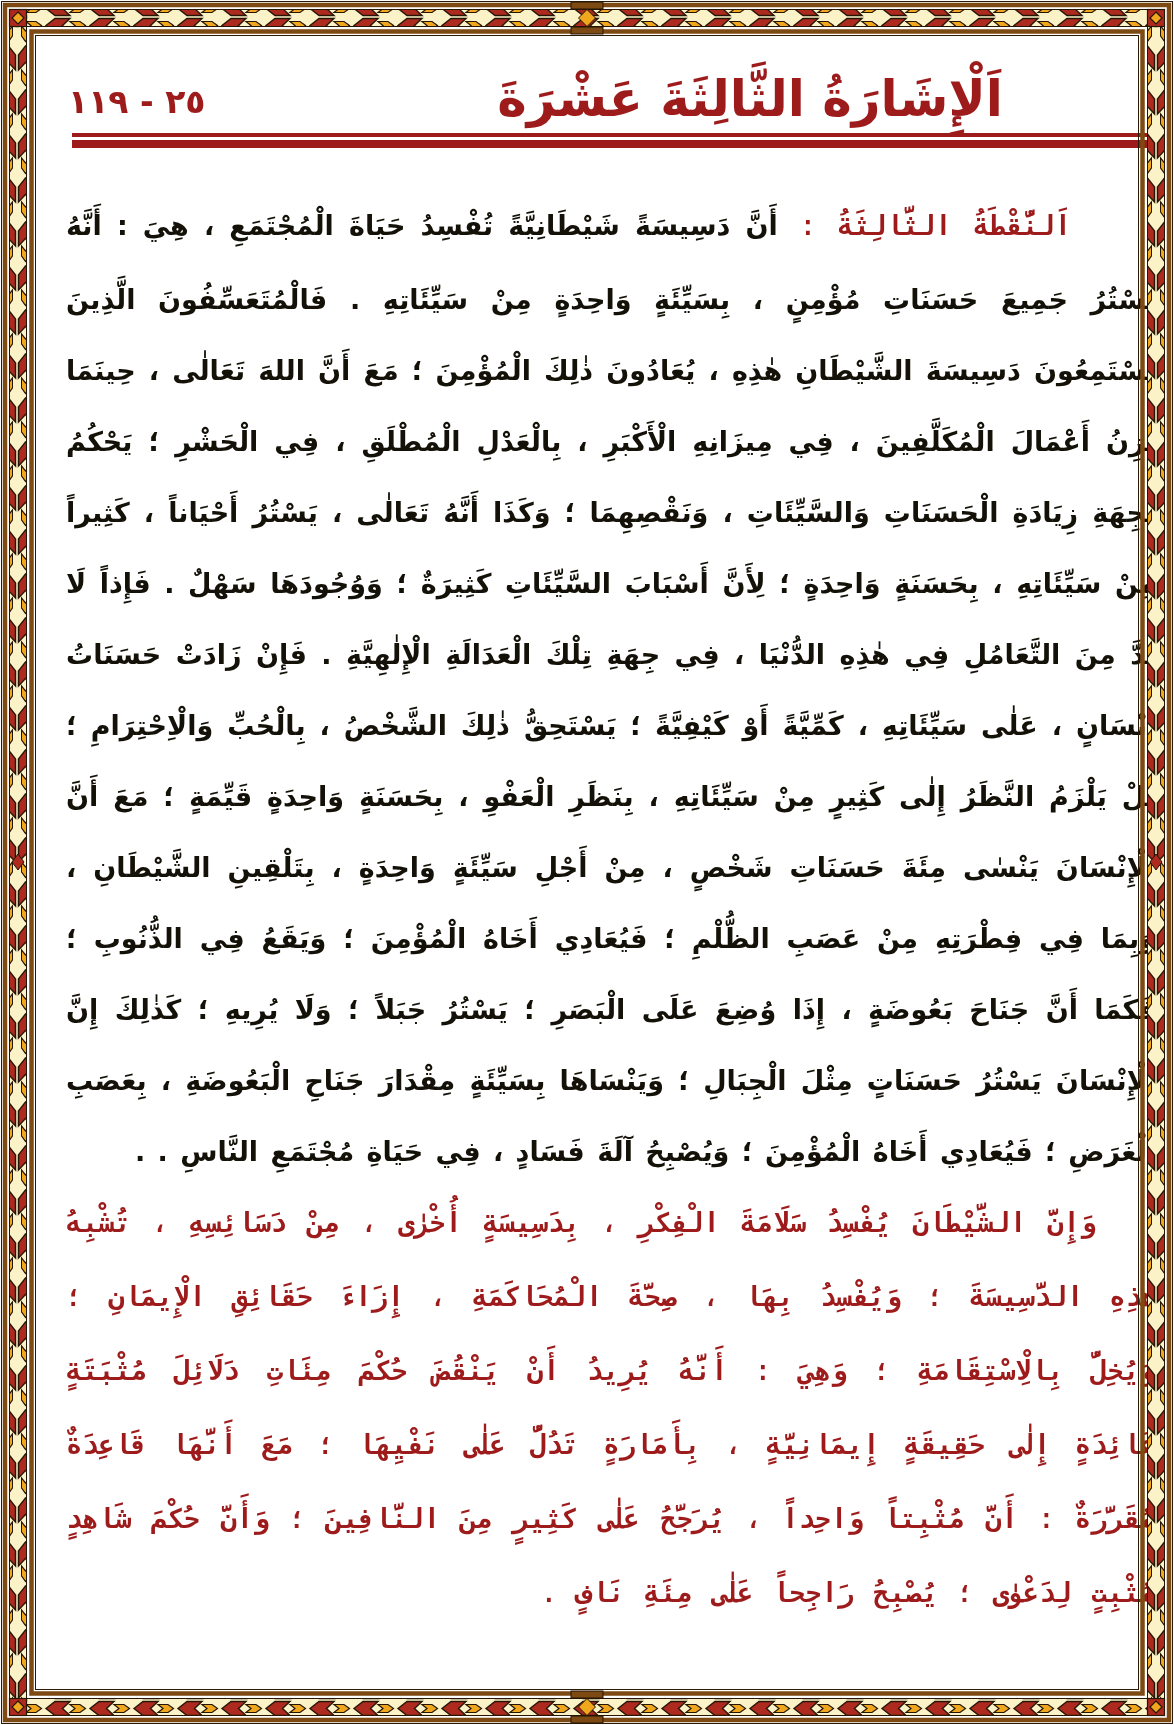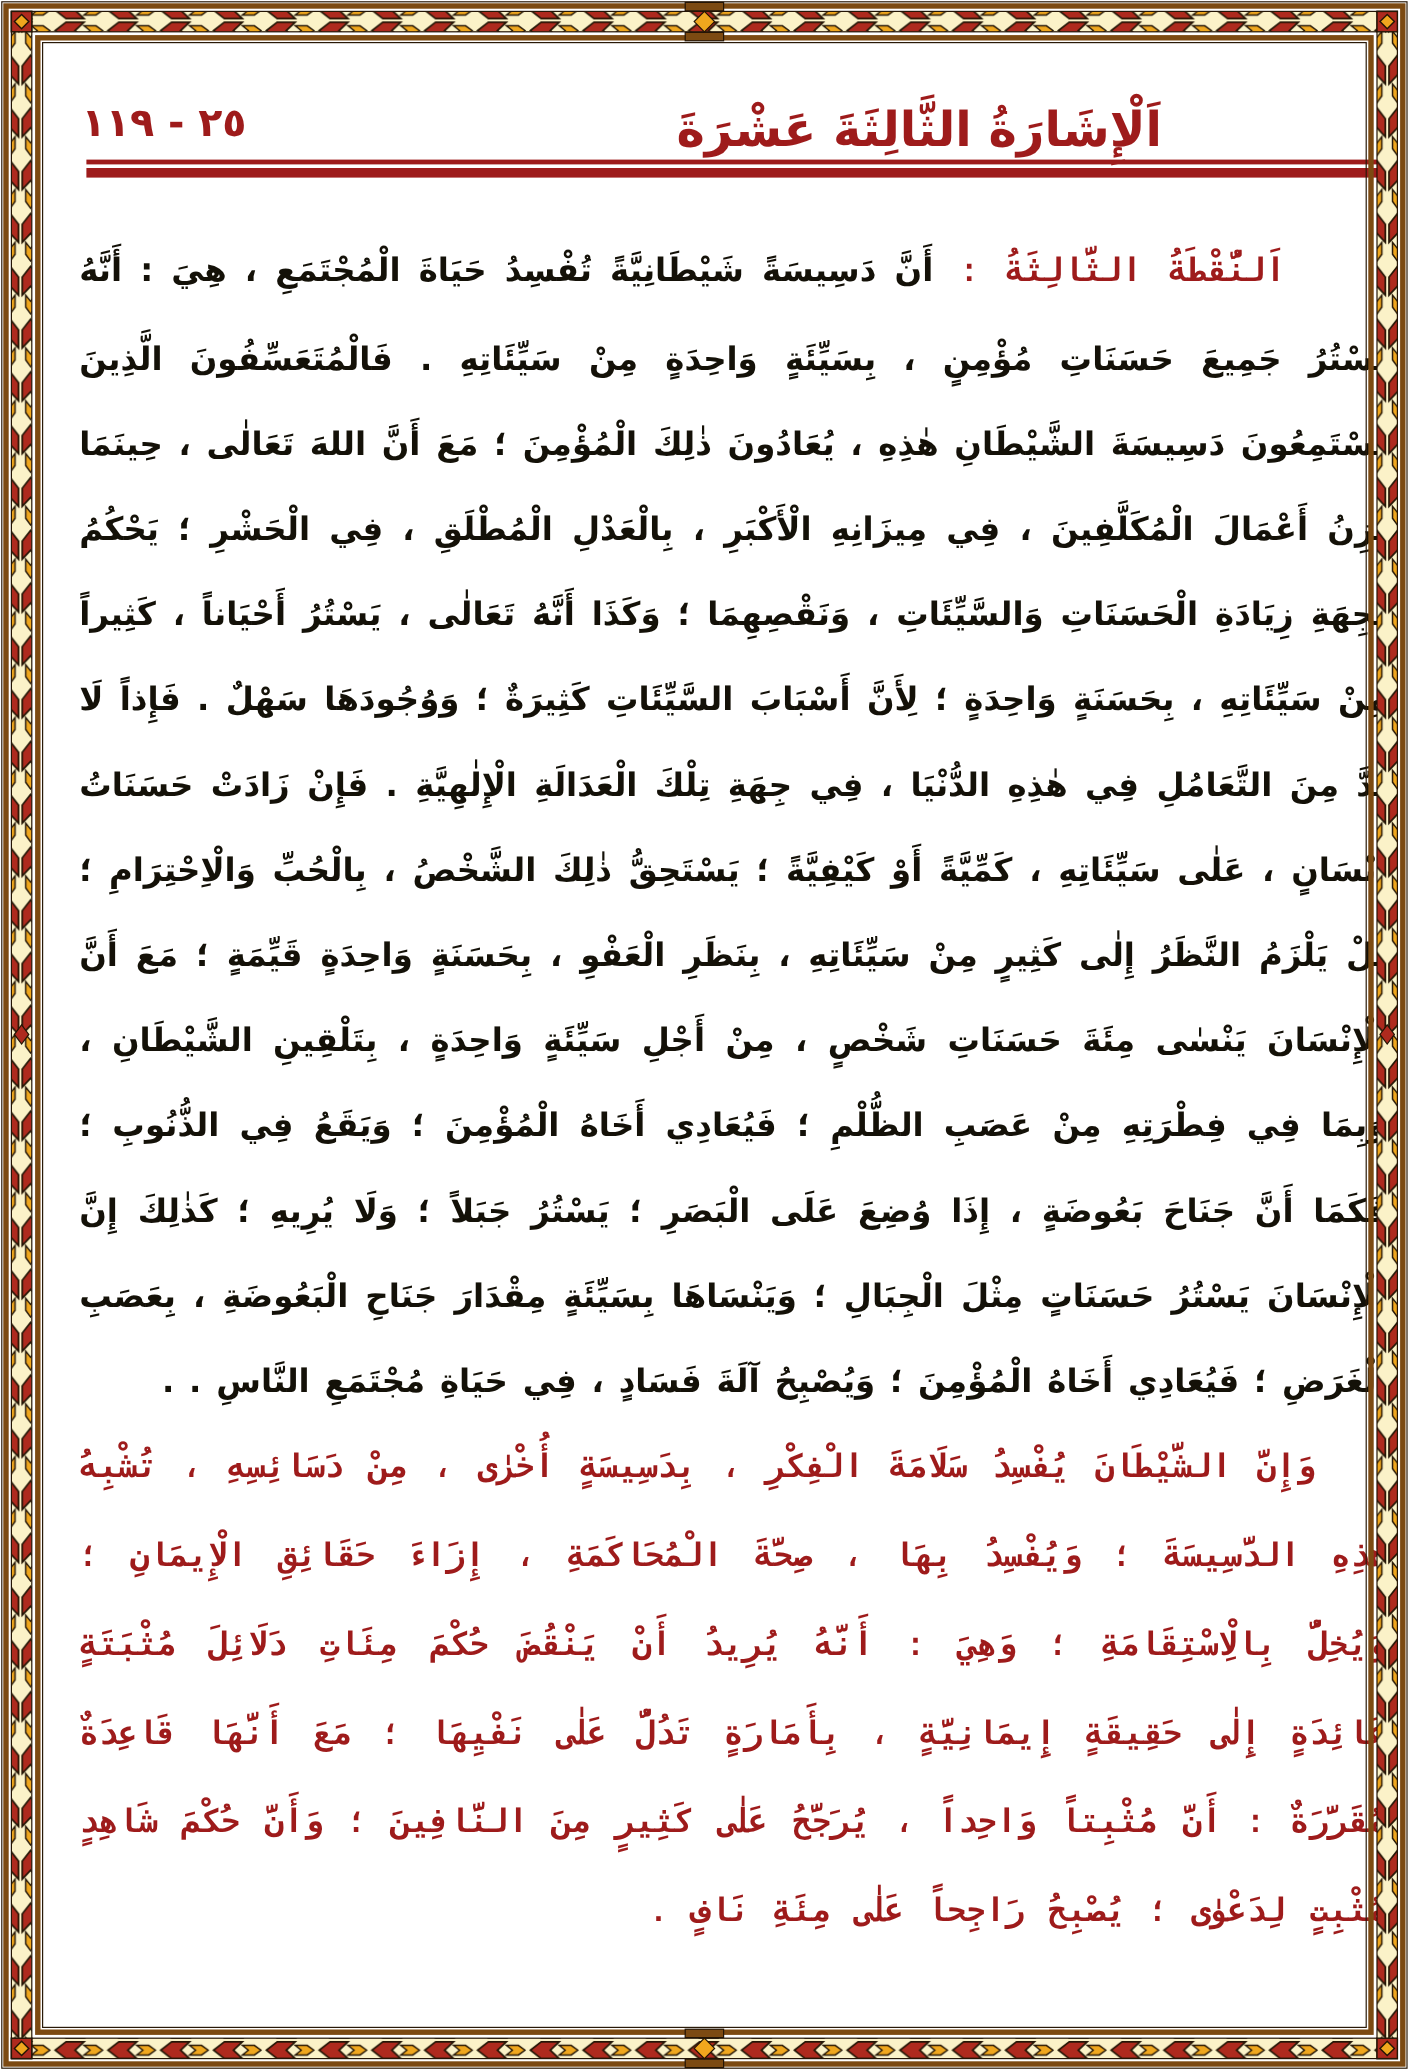"اَلْإِشَارَةُ الثَّالِثَةَ عَشْرَةَ" .page-title { font-size: 40px -> 50px; margin: 16px -> 0 }
